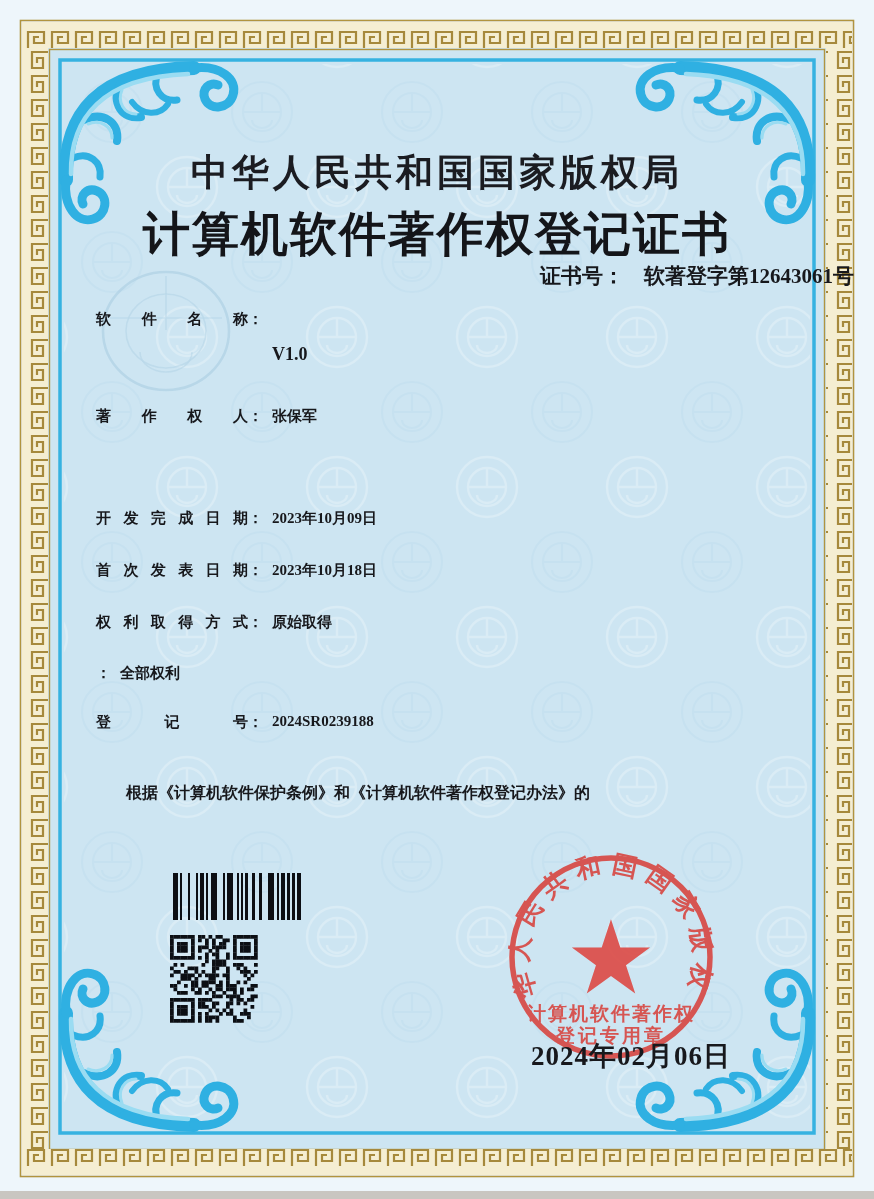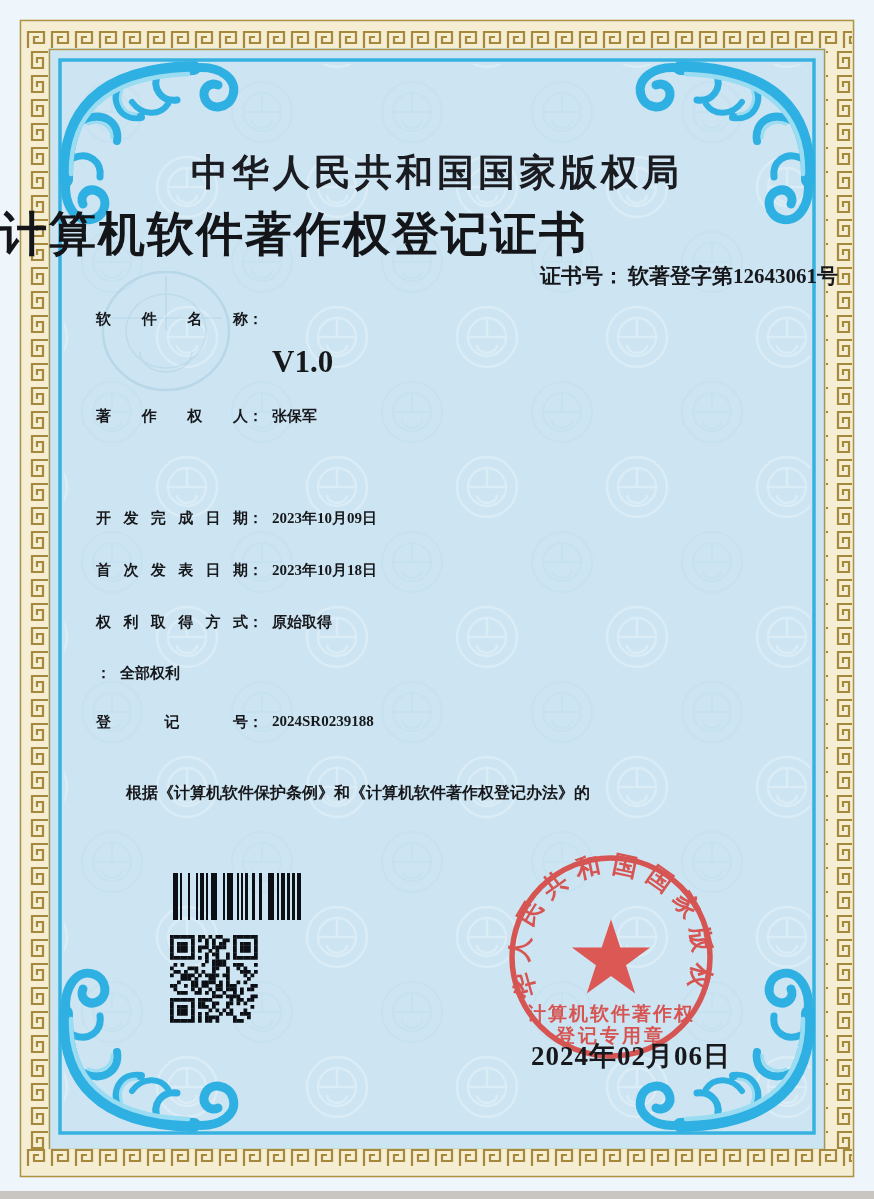"计算机软件著作权登记证书" .cert-title { text-align: none -> center }
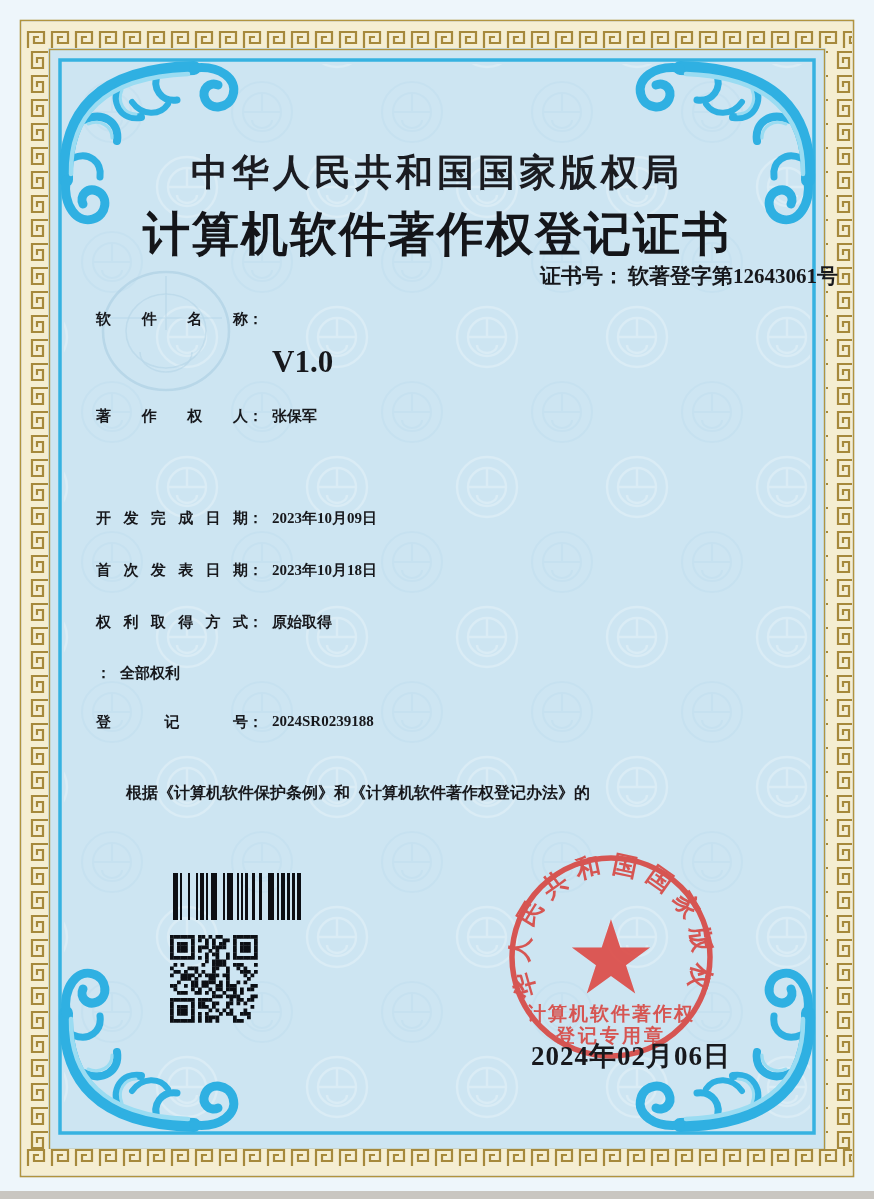"证书号：" .cert-no { gap: 4px -> 20px }
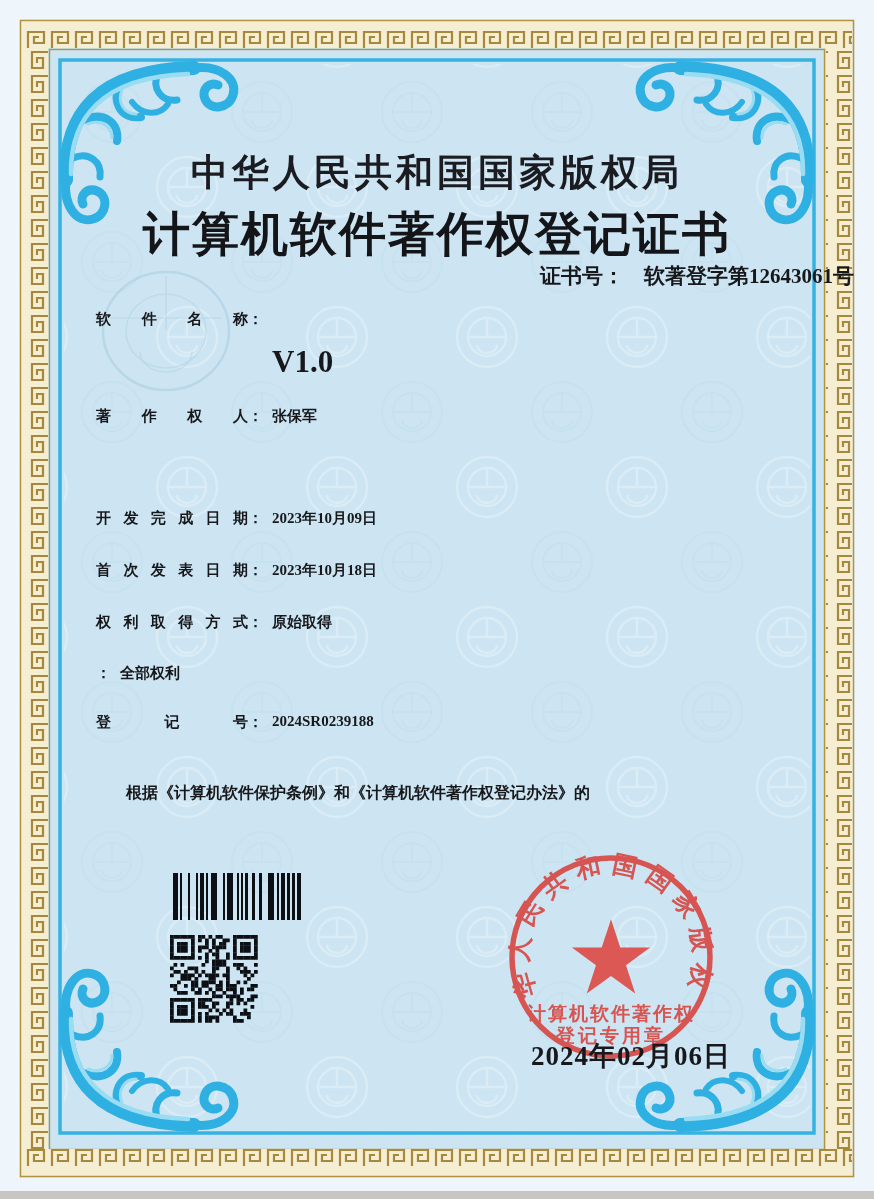"V1.0" .val2 { font-size: 31px -> 18px }
